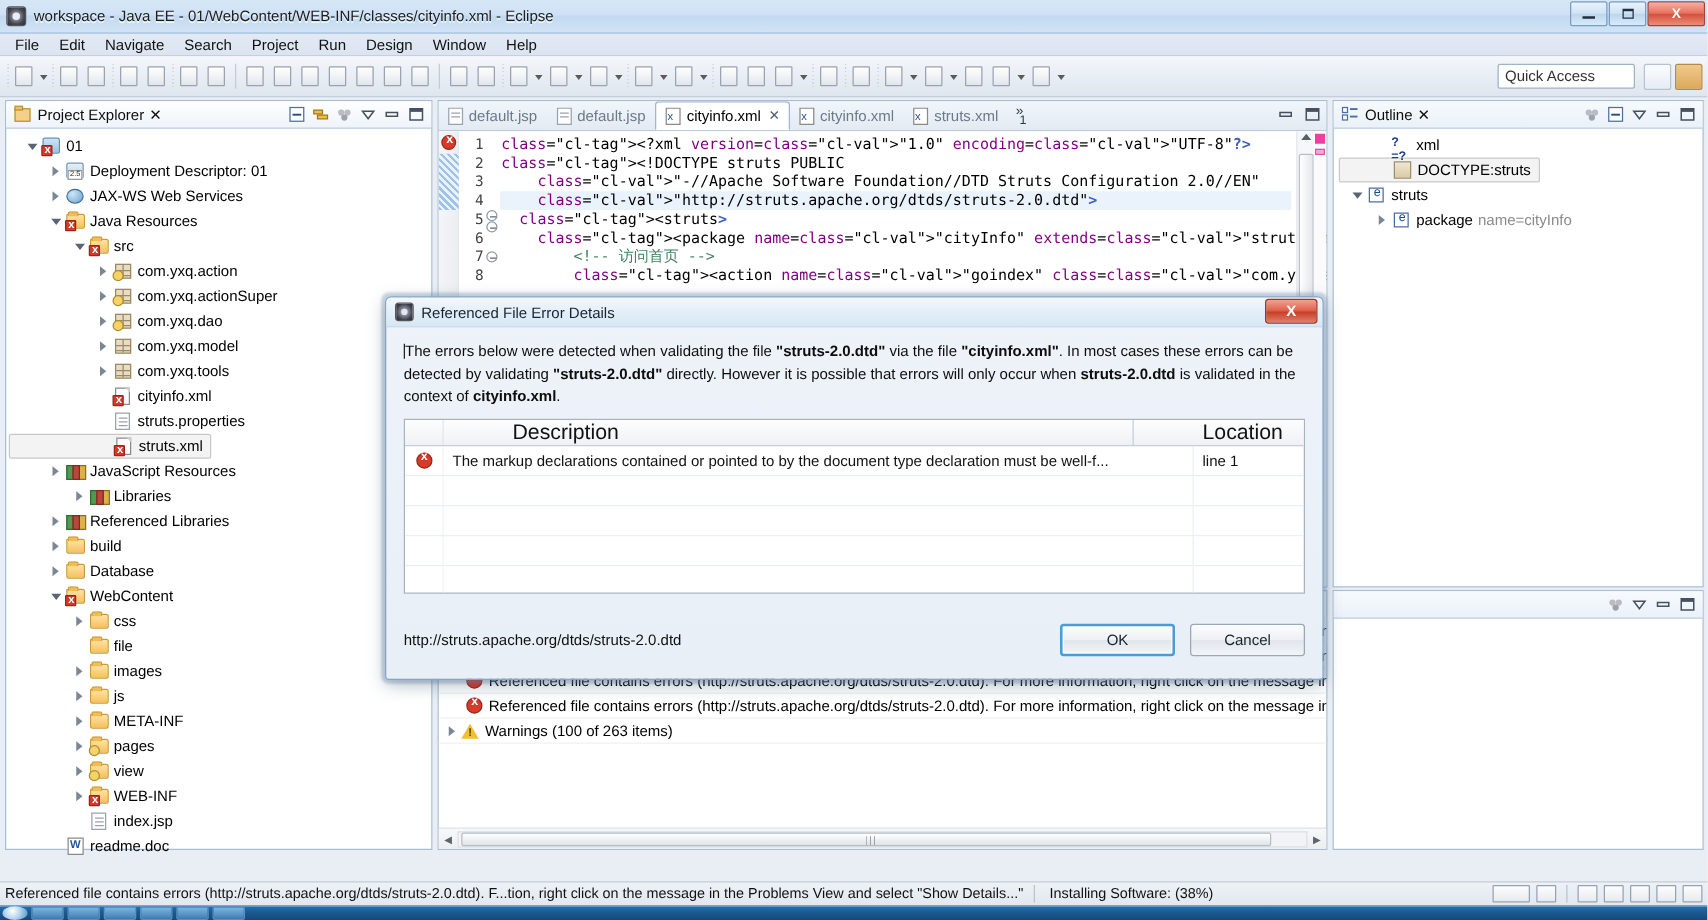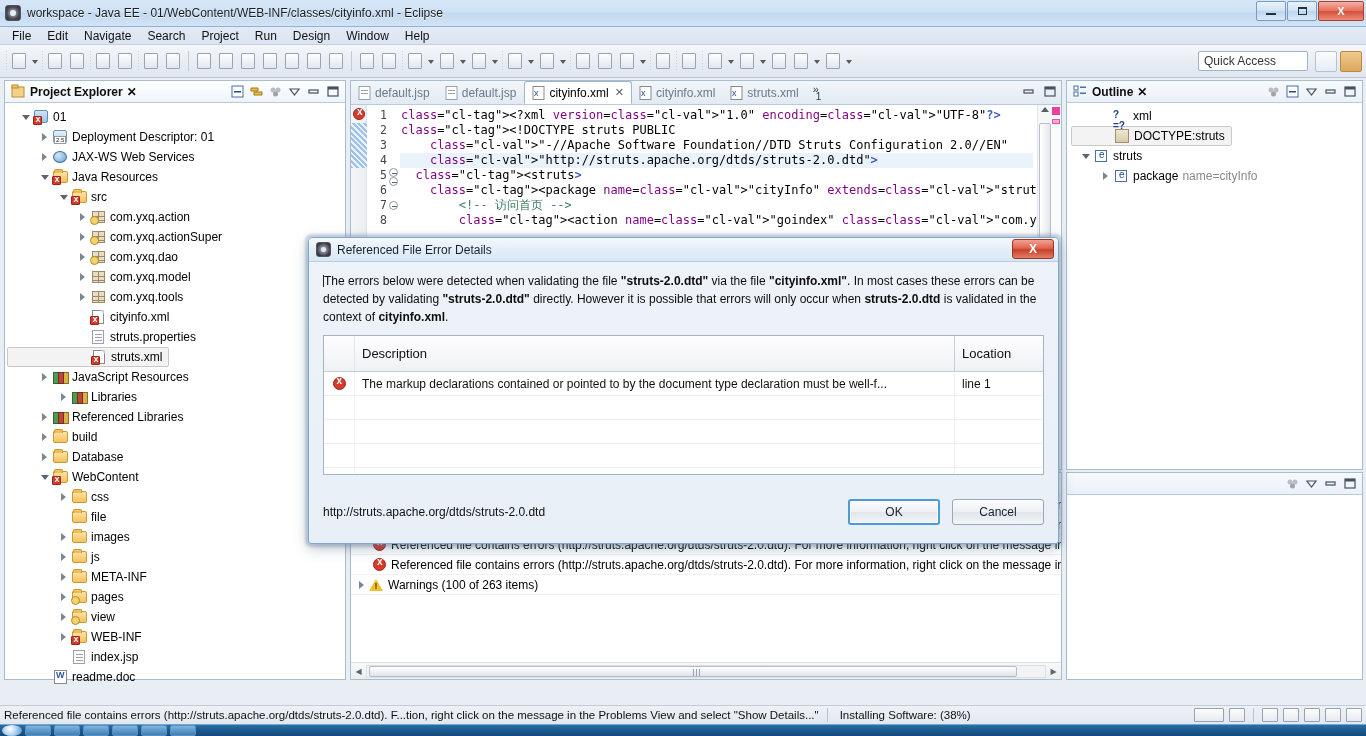"Project Explorer" .panel-tab { font-weight: bold -> normal }
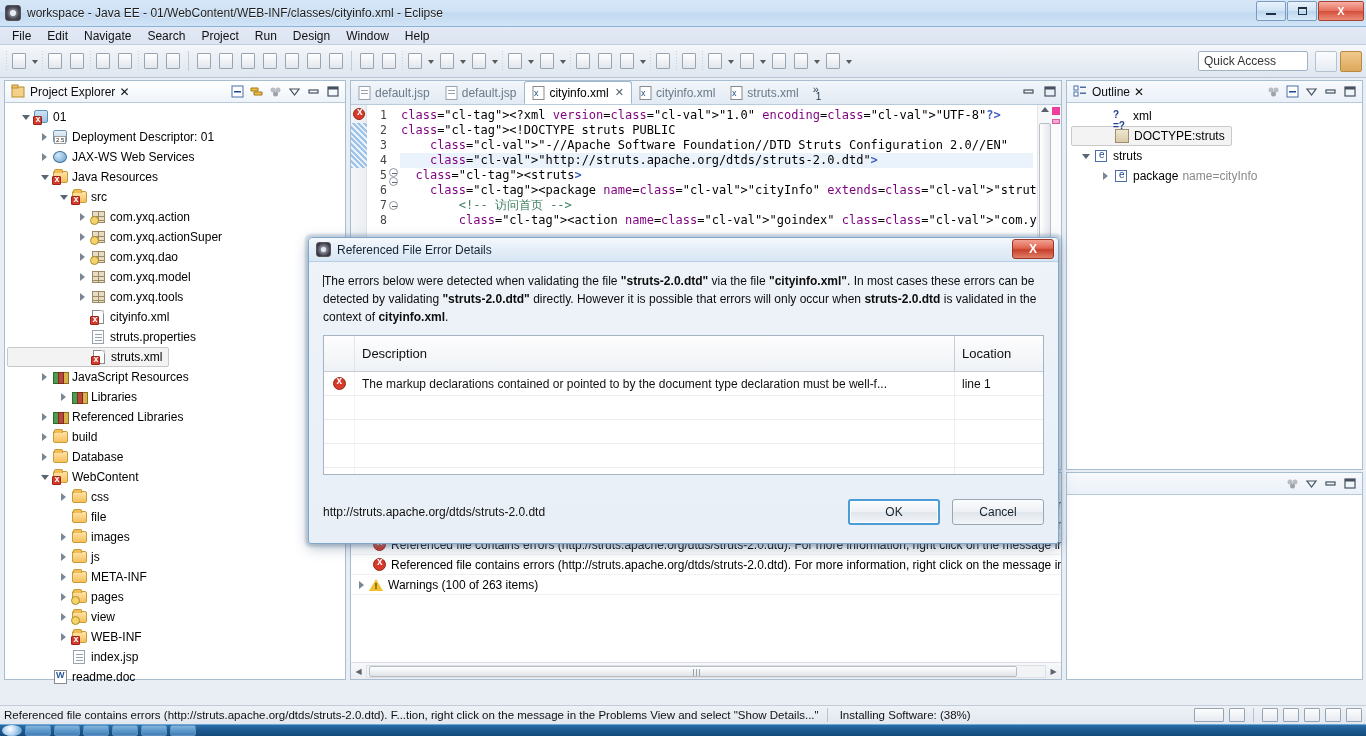"Description" .dt-head { font-size: 13px -> 17px; gap: none -> 48px; height: 36px -> 21px }
